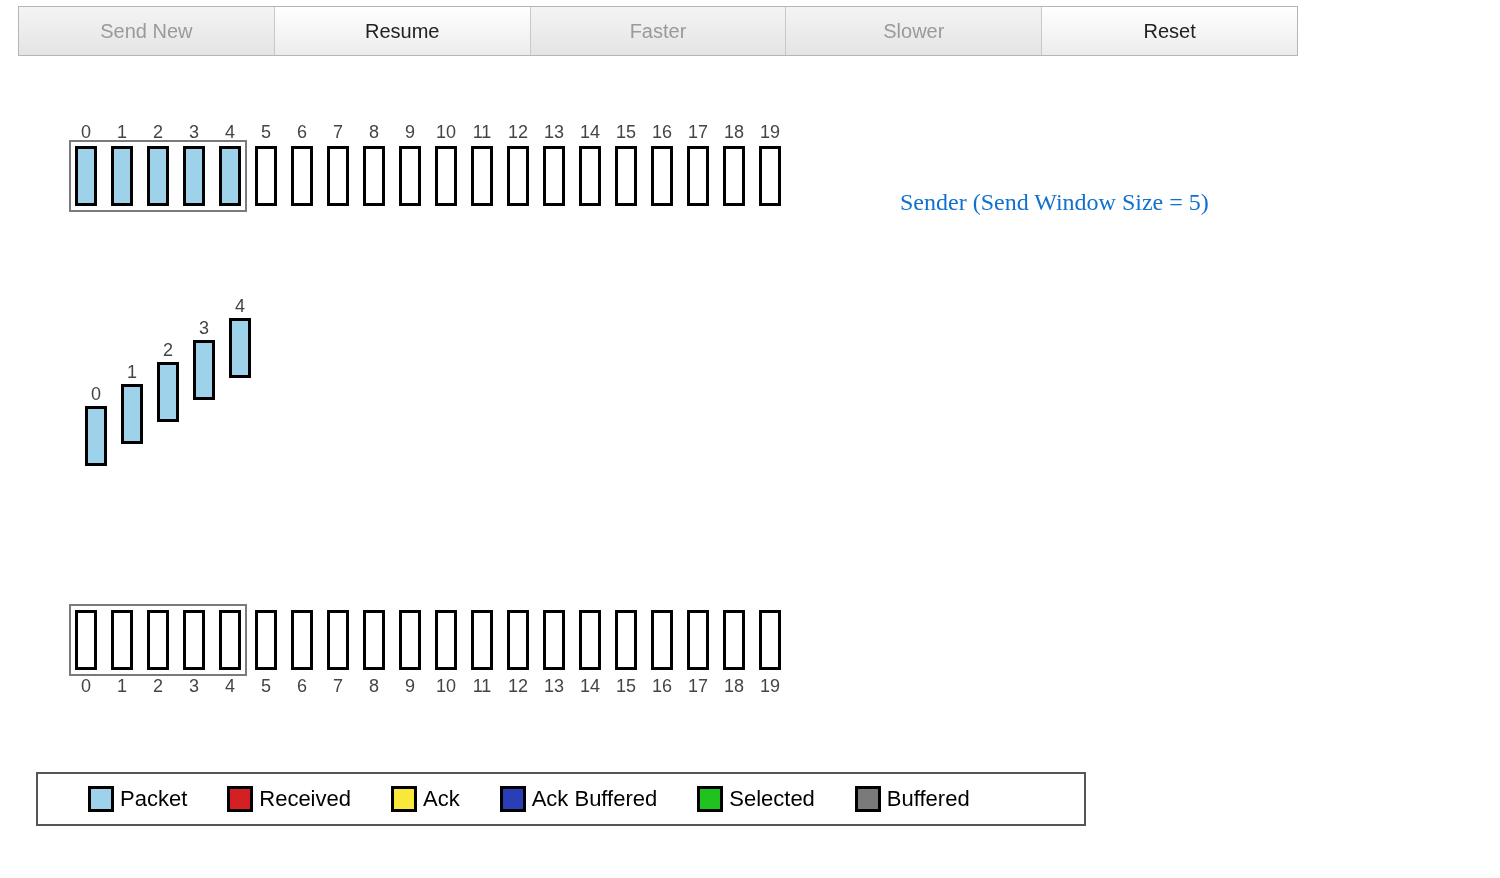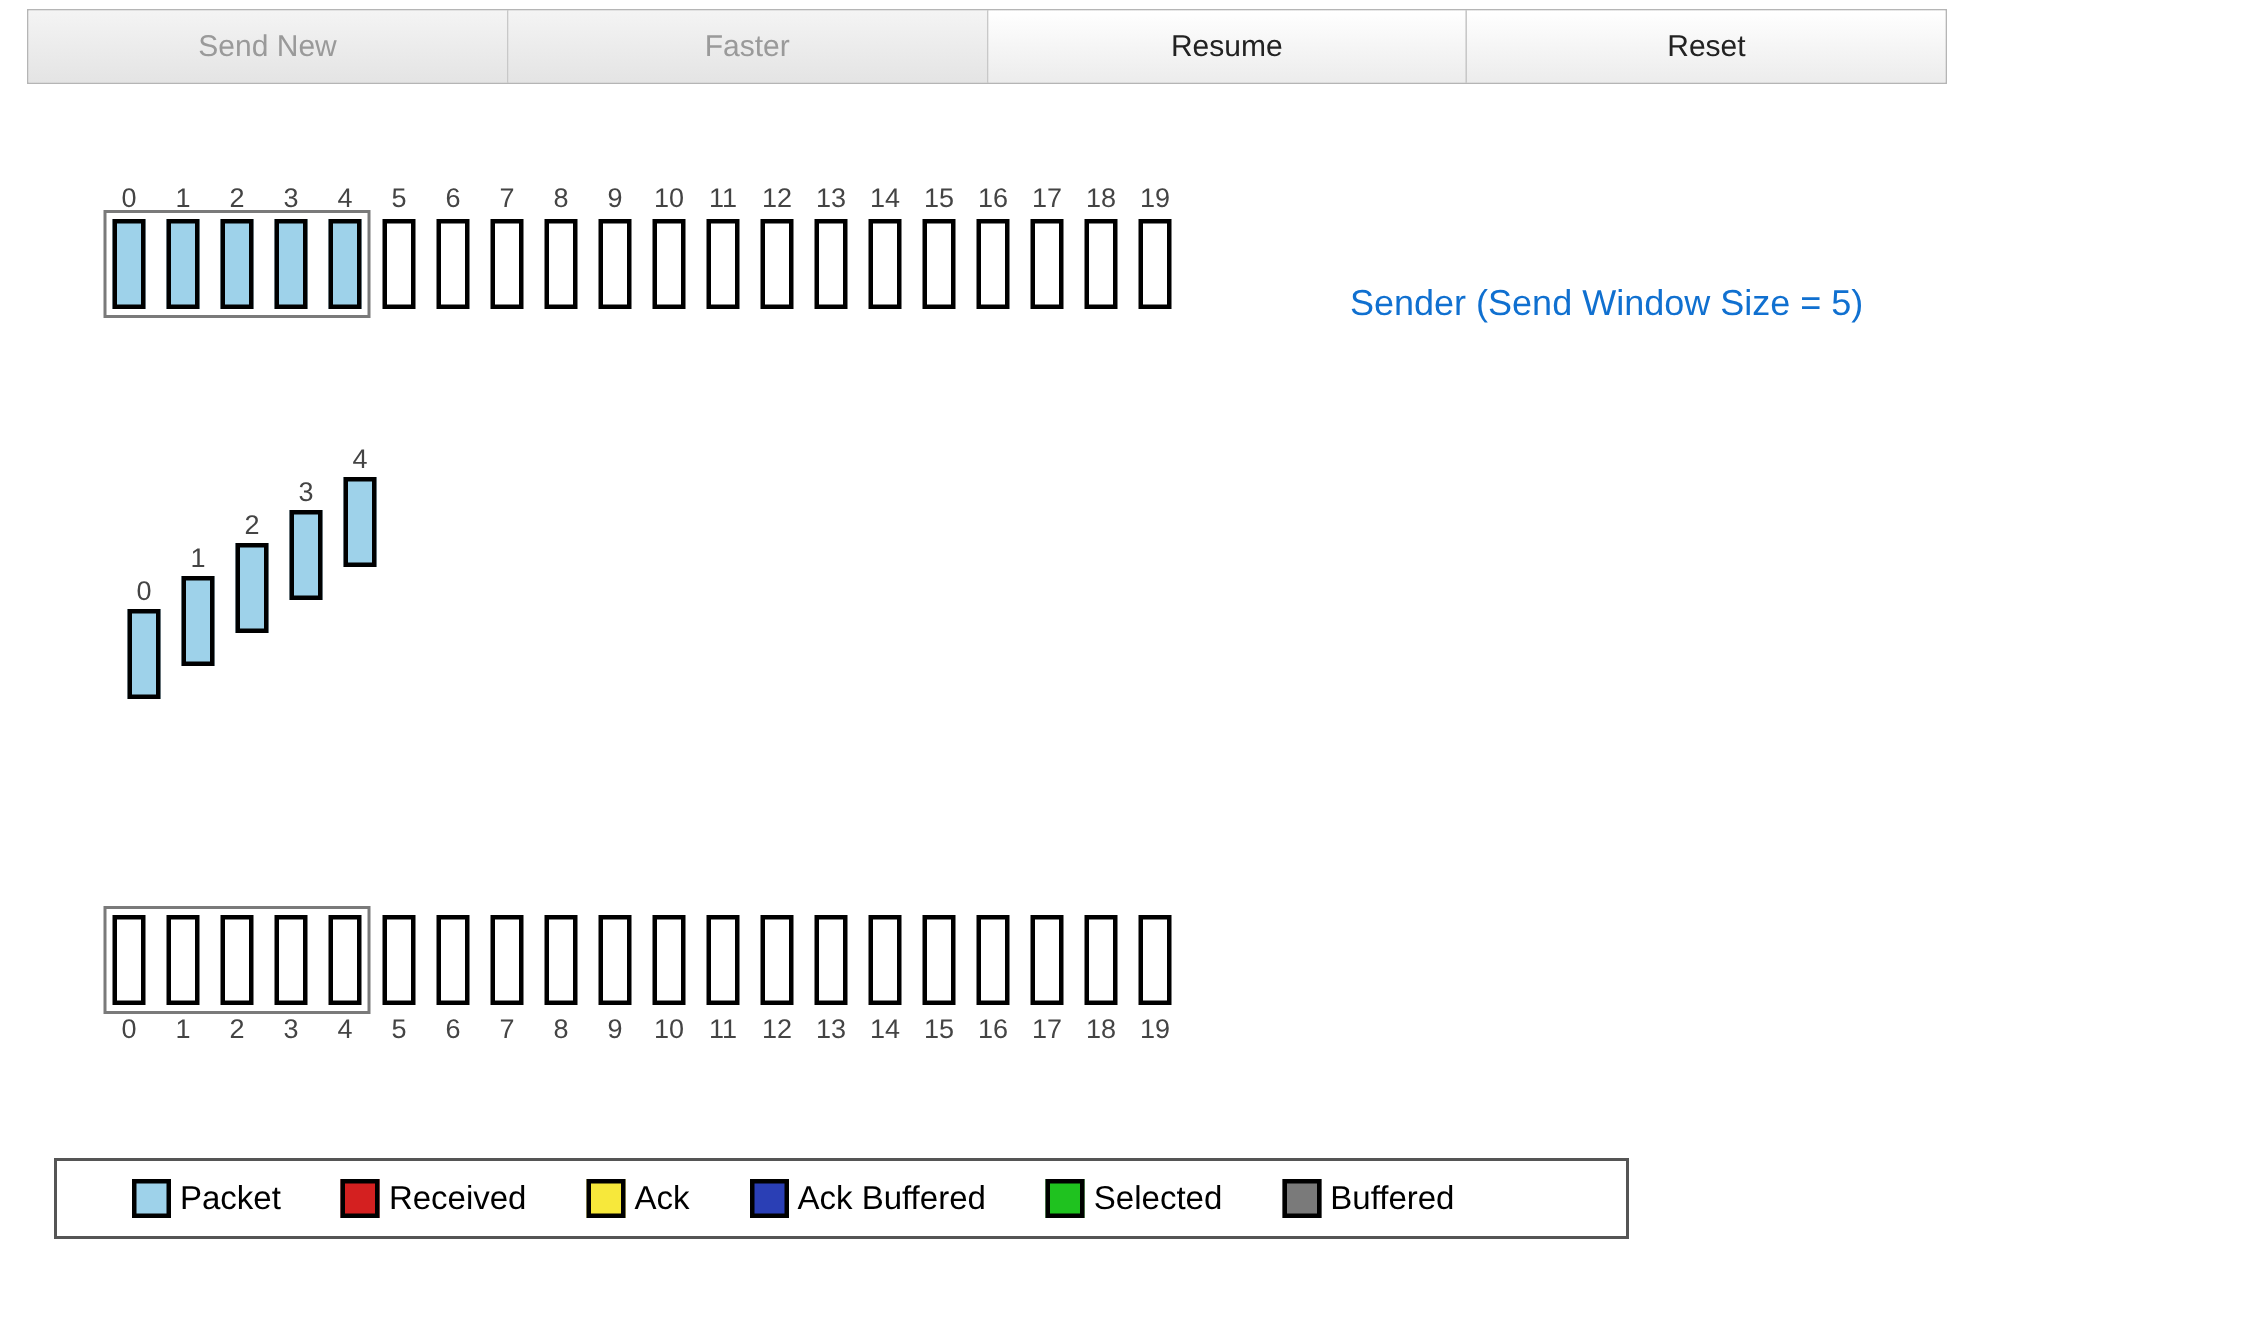"Faster" button.tool-btn { order: before "Resume" -> after "Resume" }
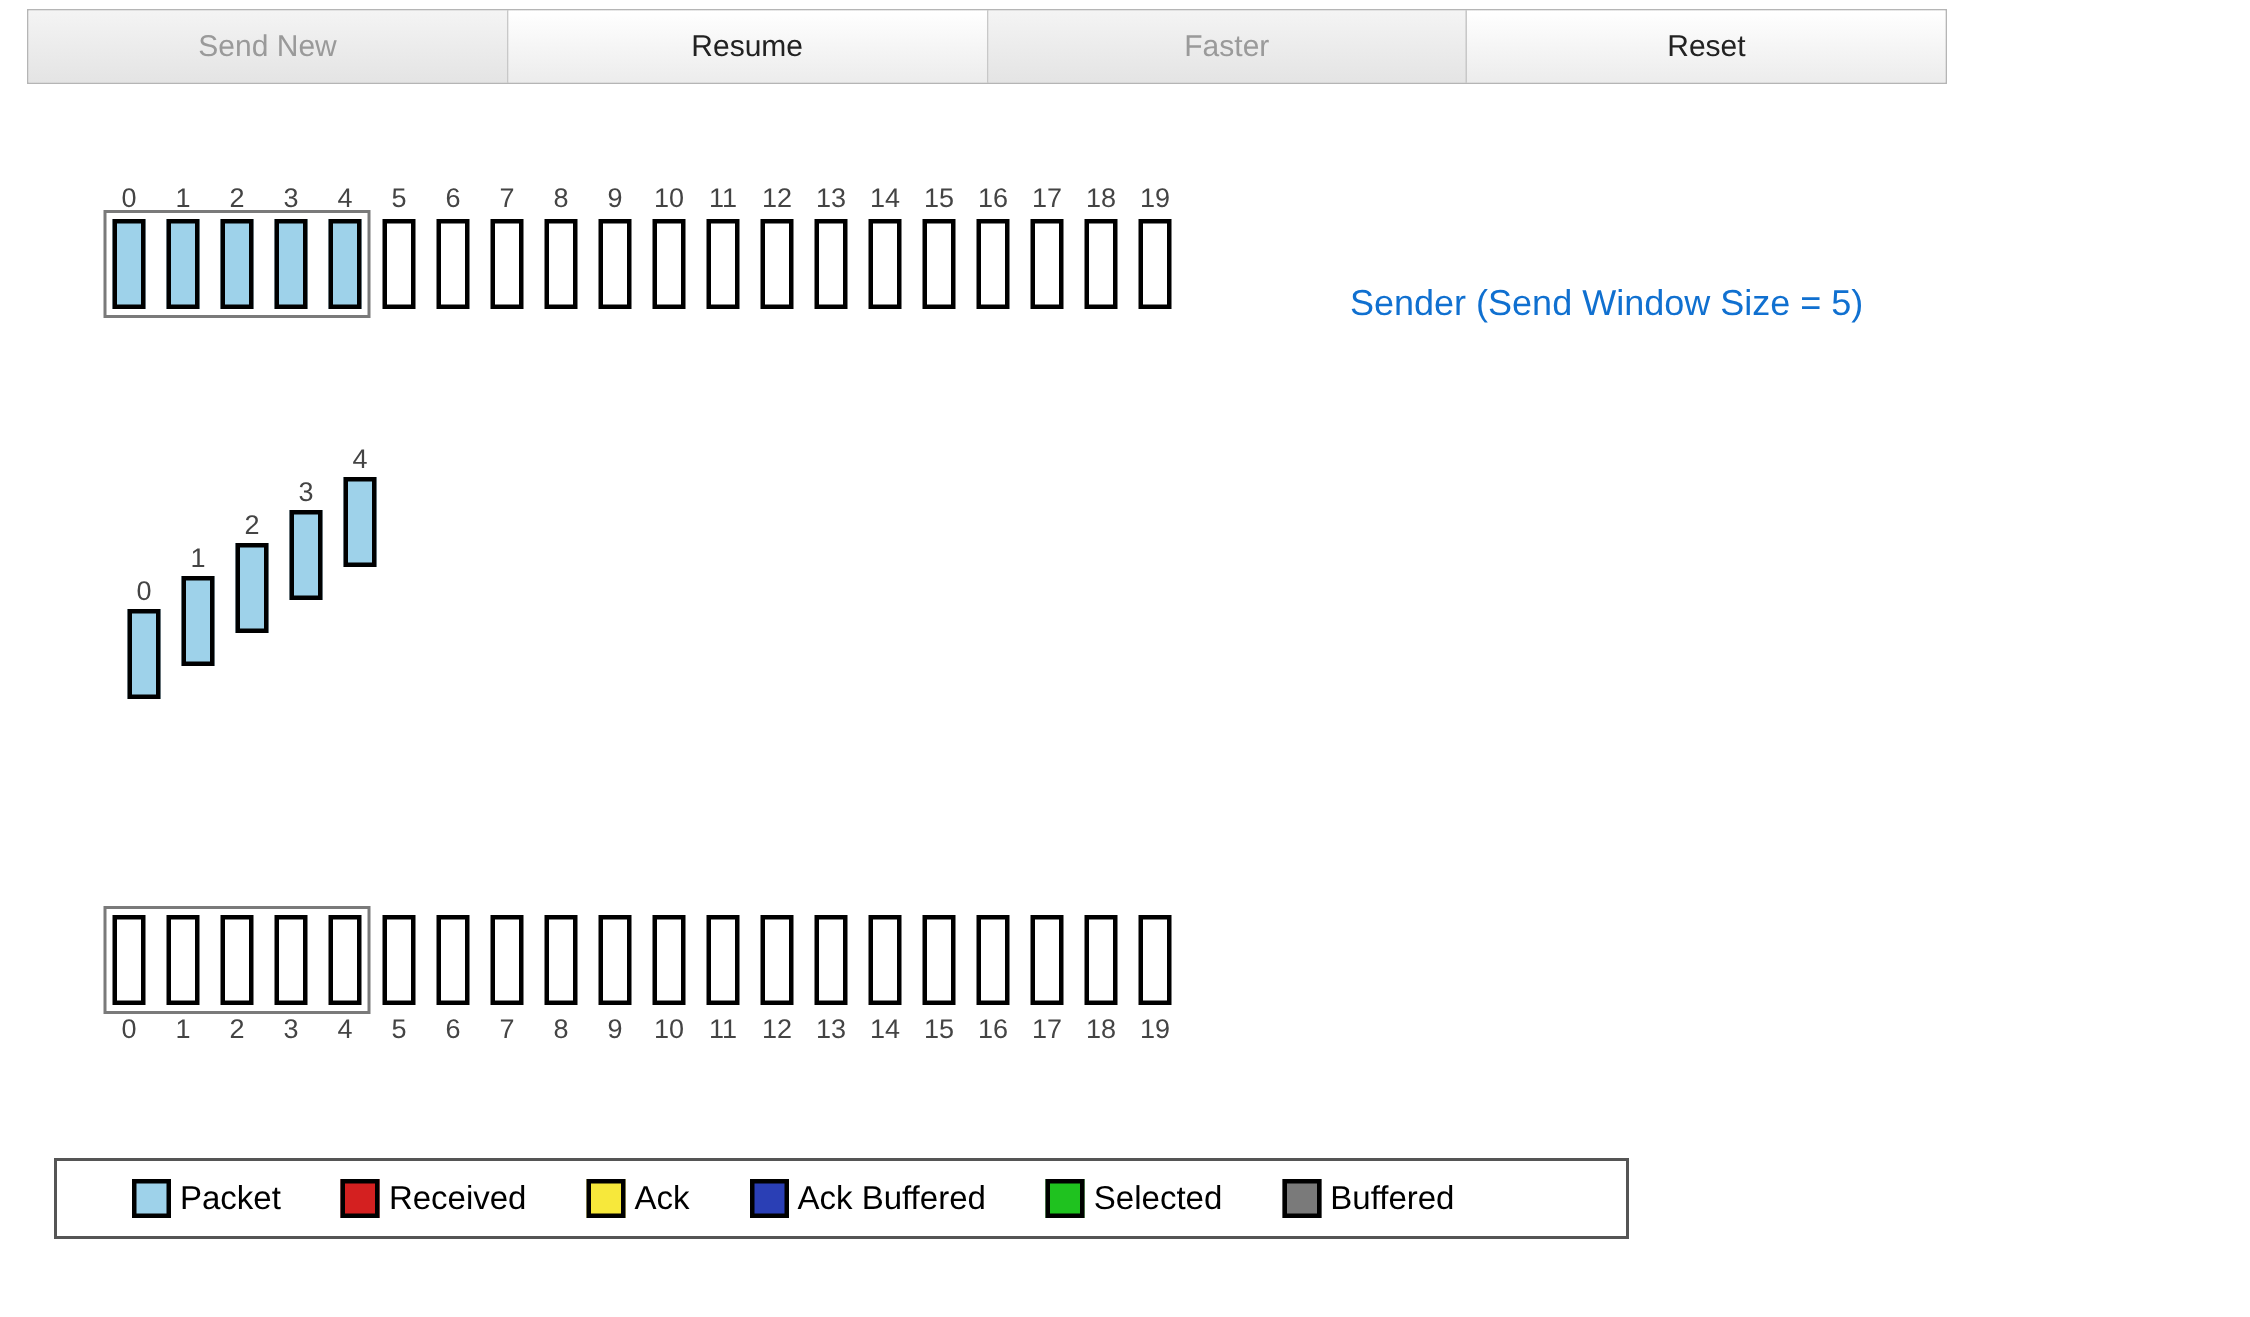"Slower" button.tool-btn { html: none -> <button>Slower</button> }
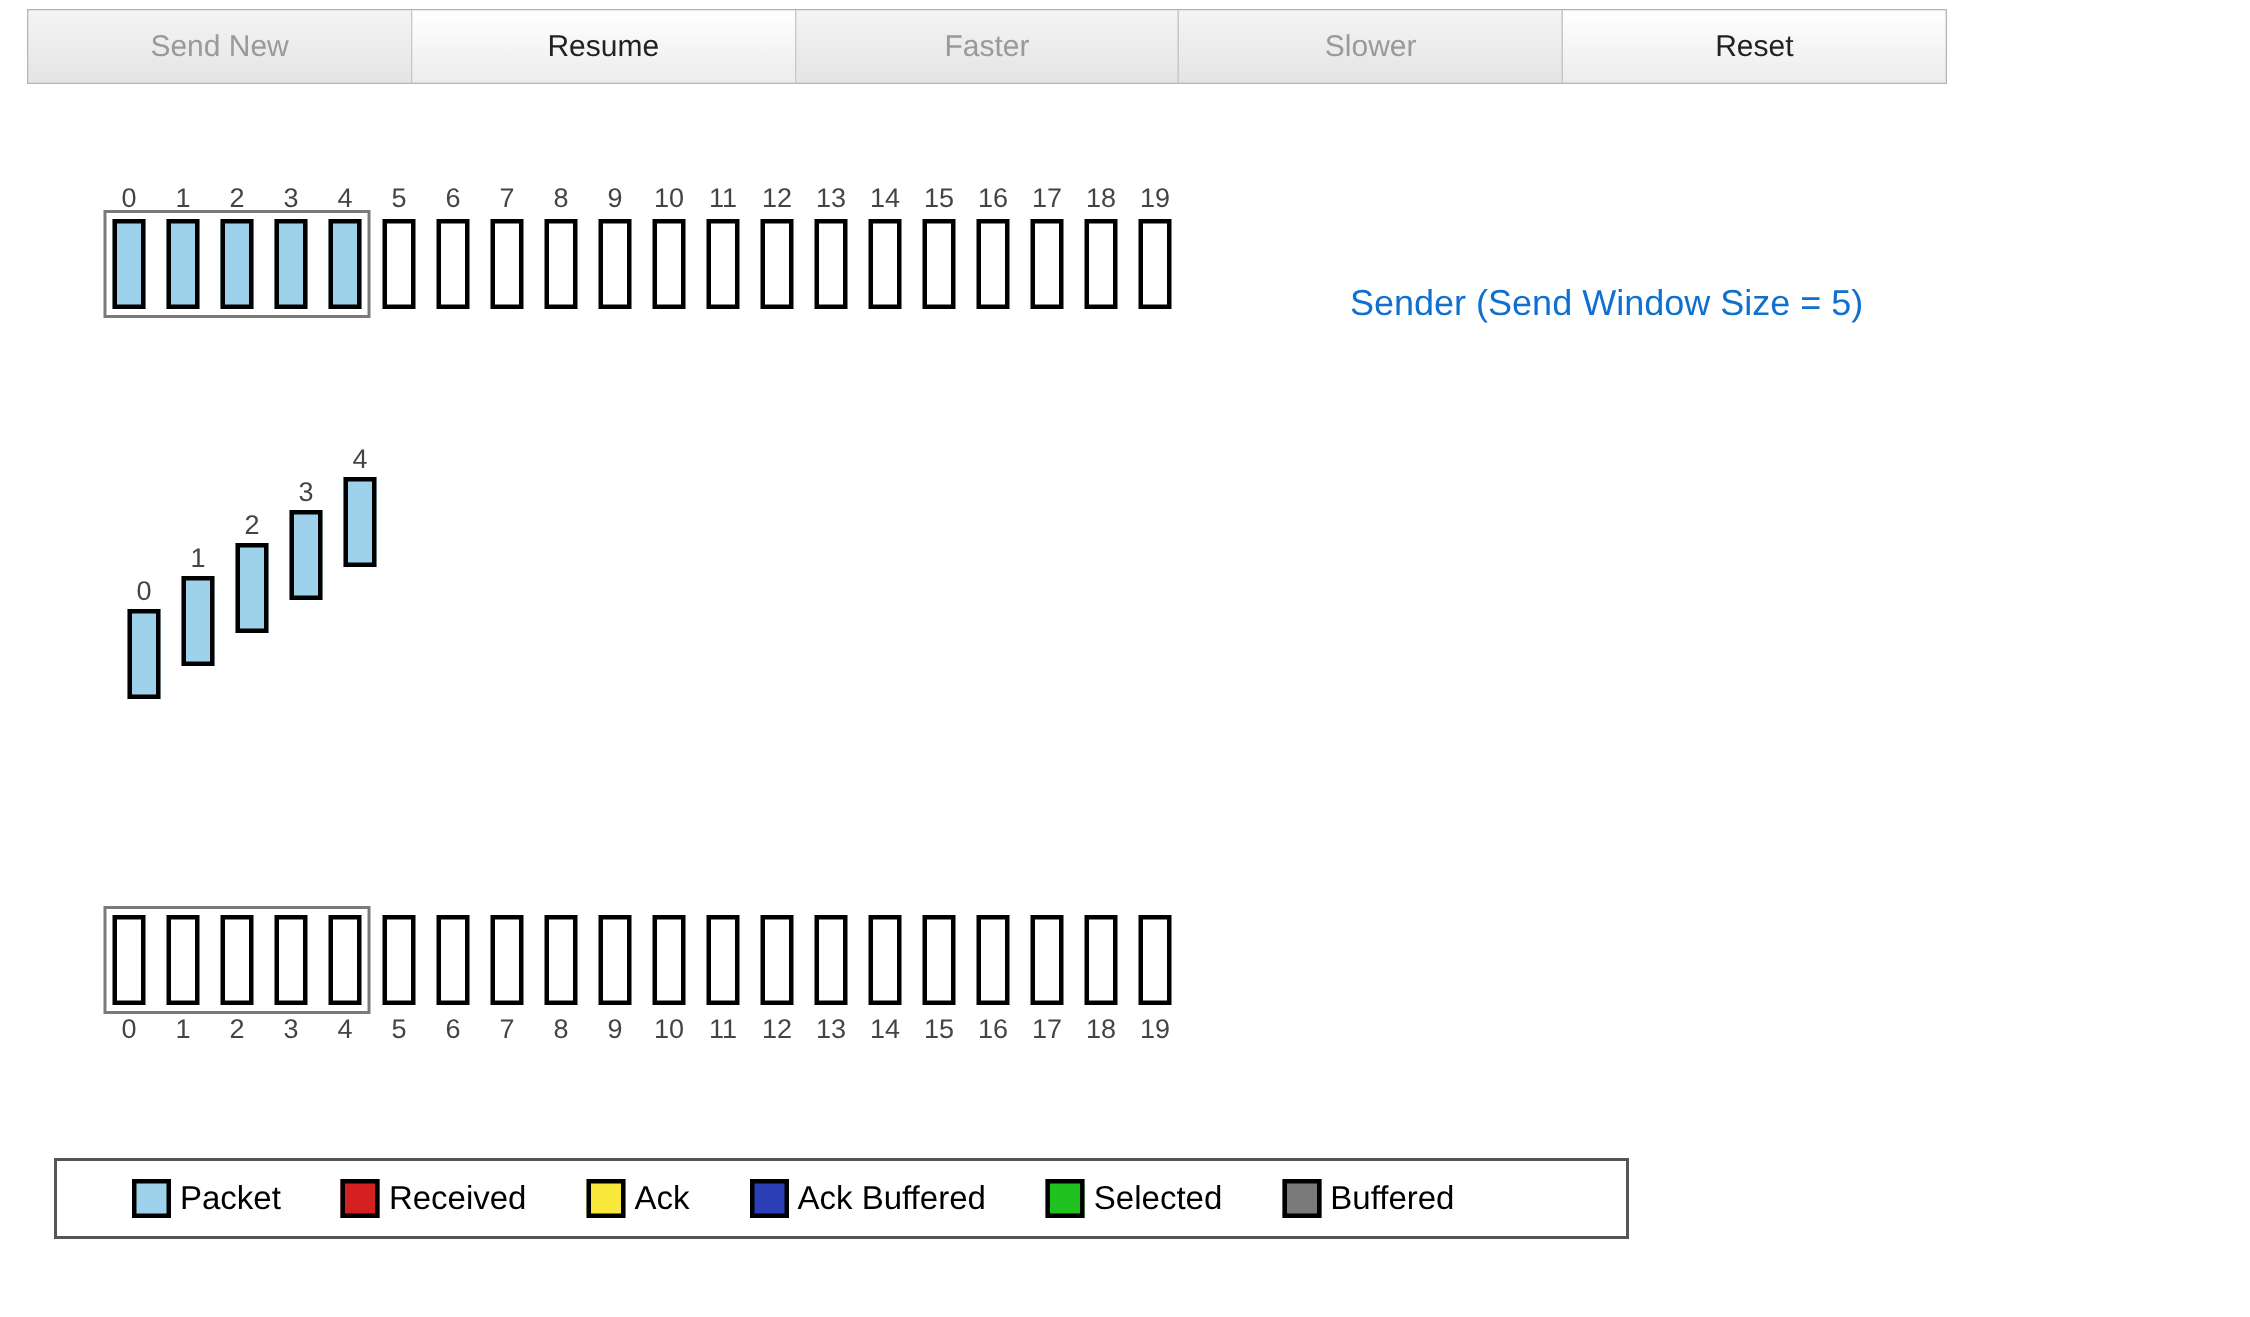"Sender (Send Window Size =" .sender-info { font-family: none -> Liberation Serif, serif }
